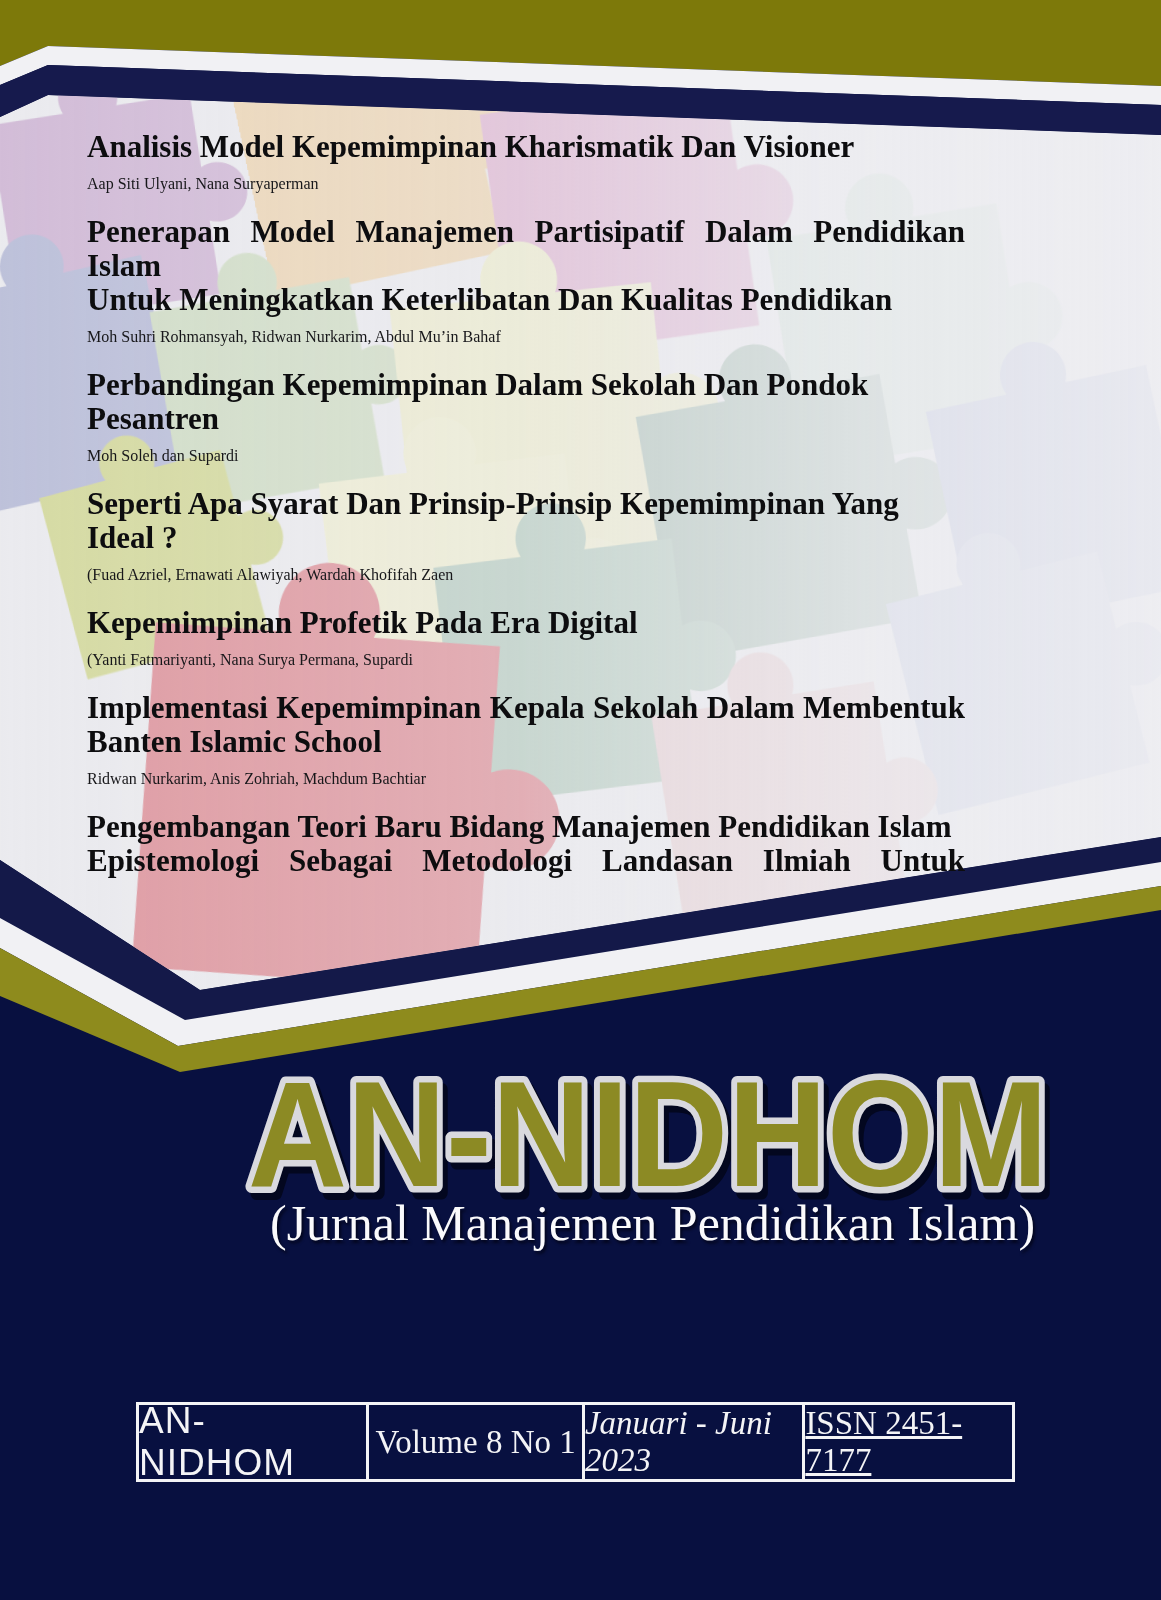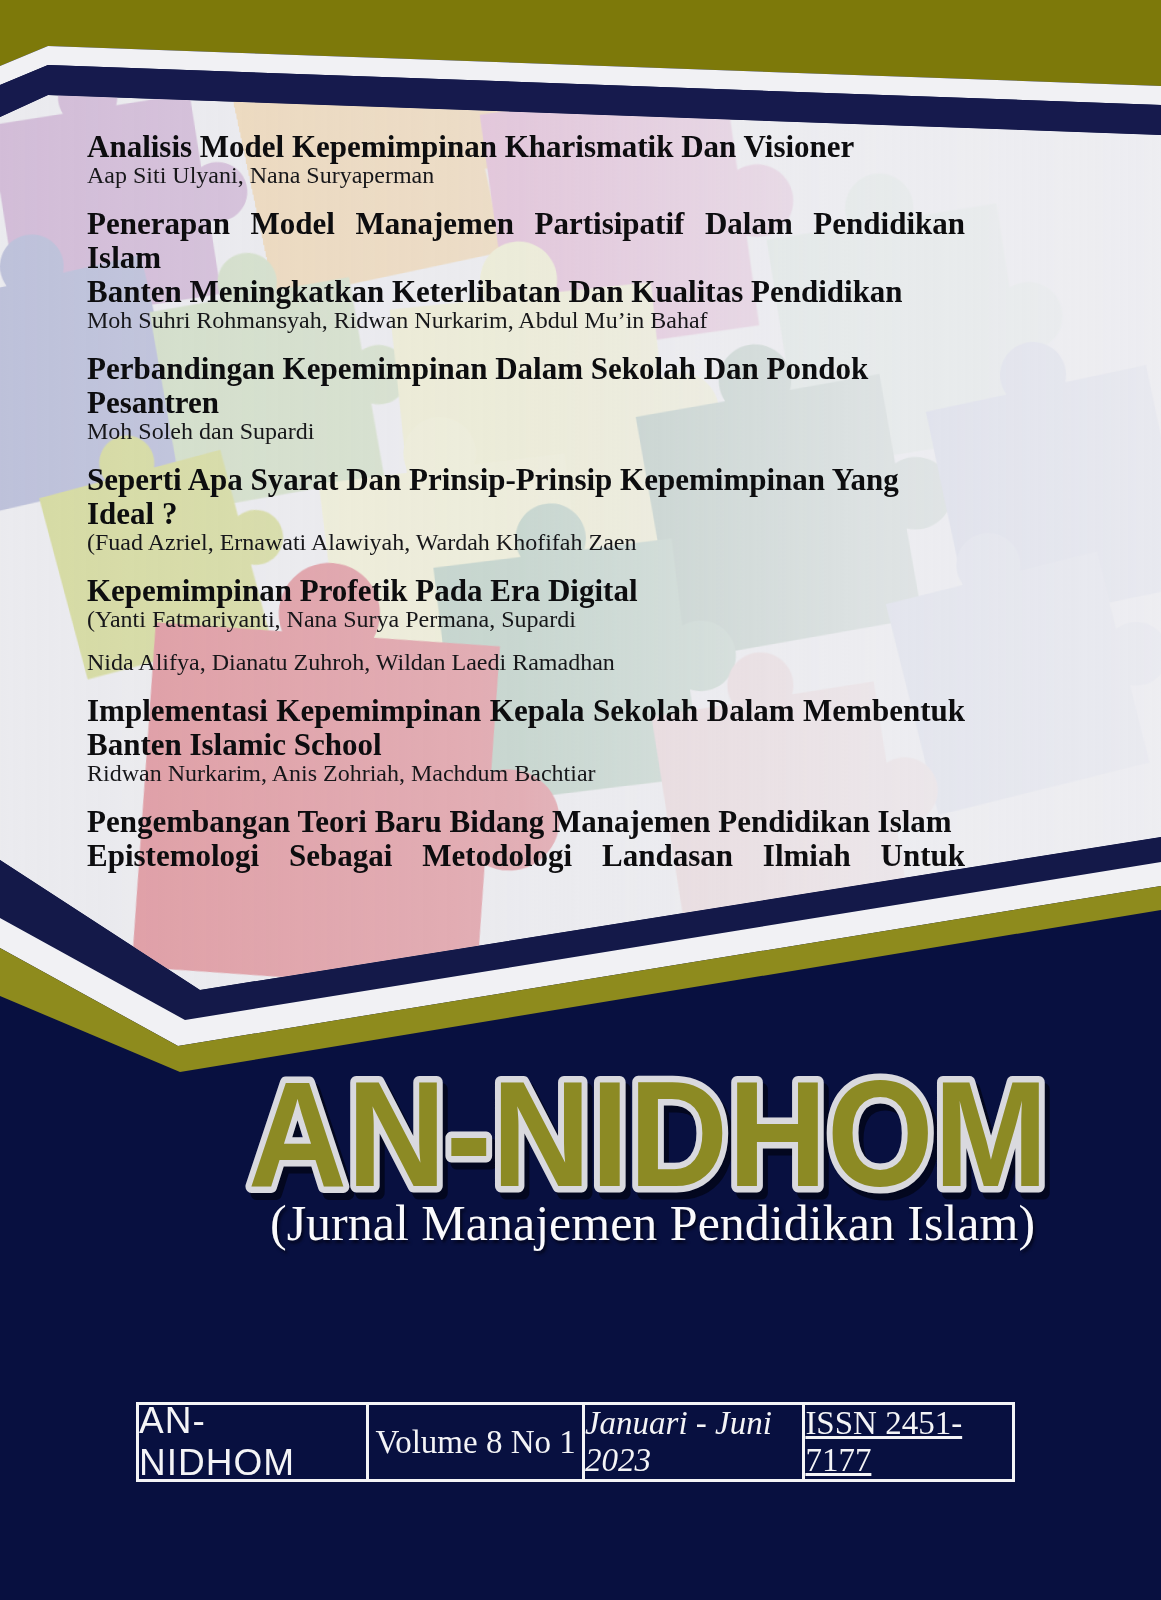"Aap Siti Ulyani, Nana Suryaperman" .a-authors { font-size: 24px -> 16px; margin-top: 0 -> 8px }
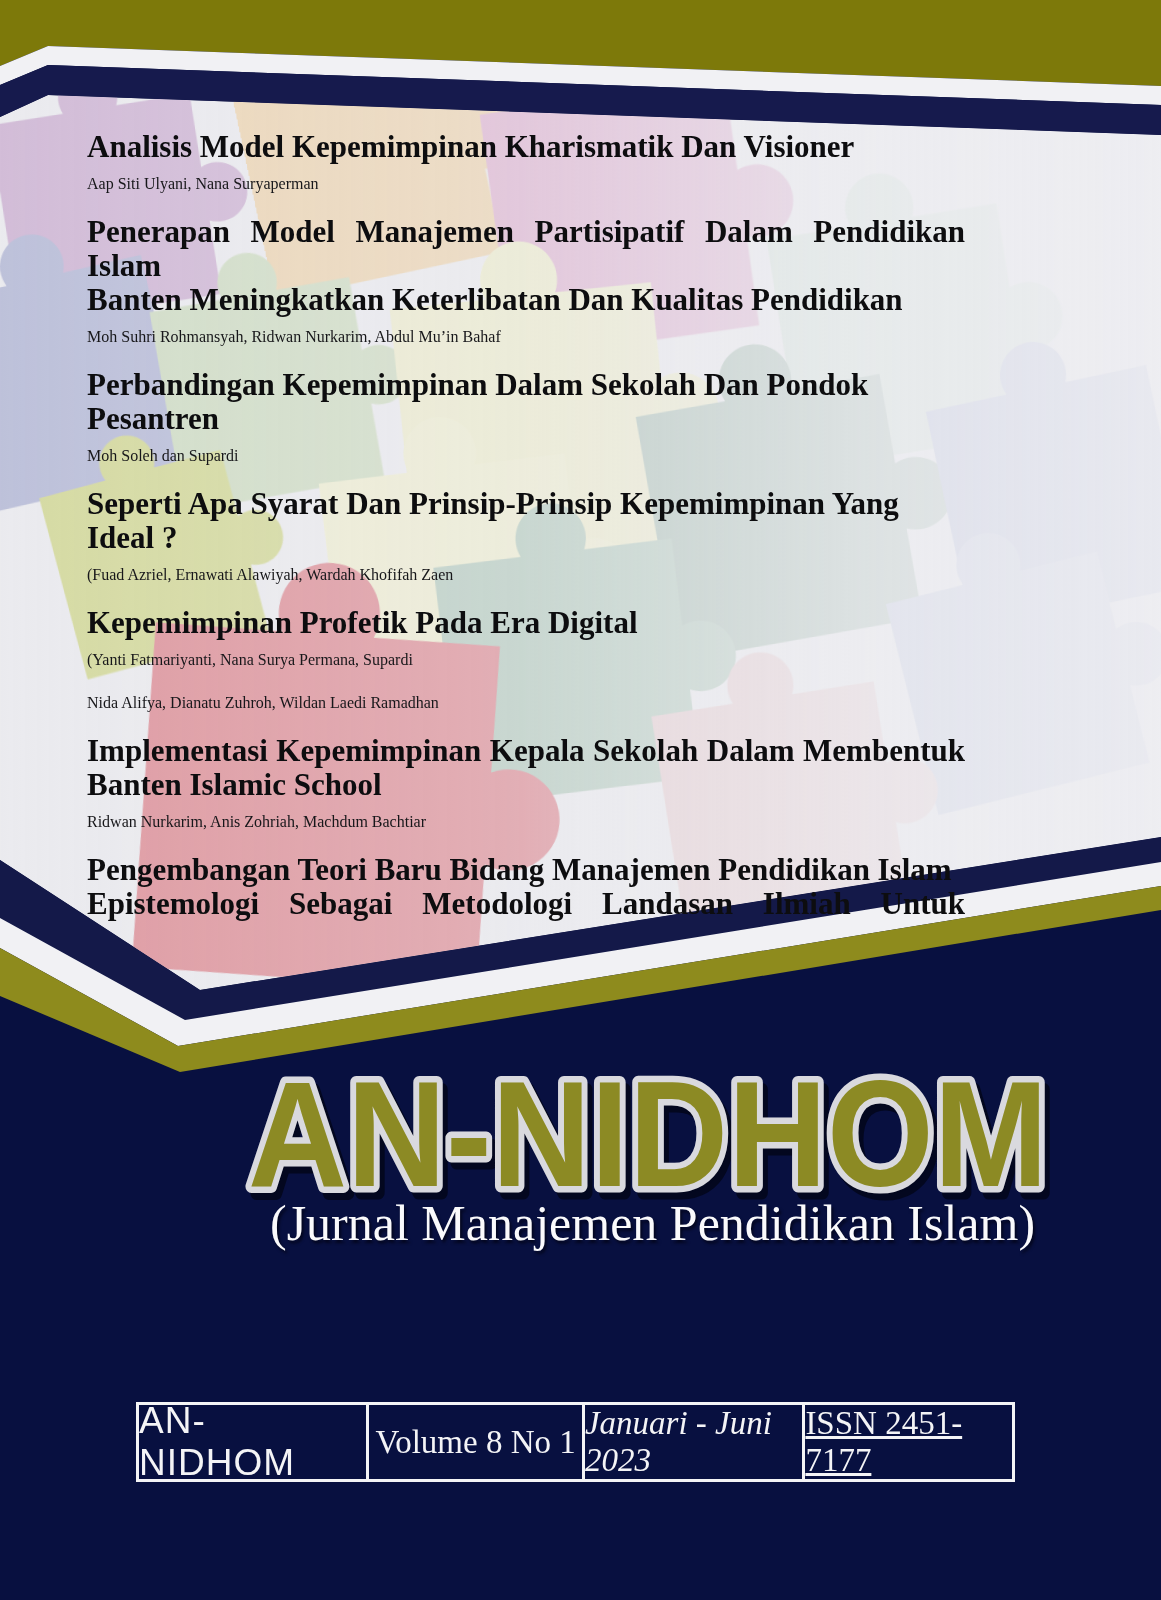"Banten Meningkatkan Keterlibatan Dan" div.t-line { text: Banten -> Untuk }
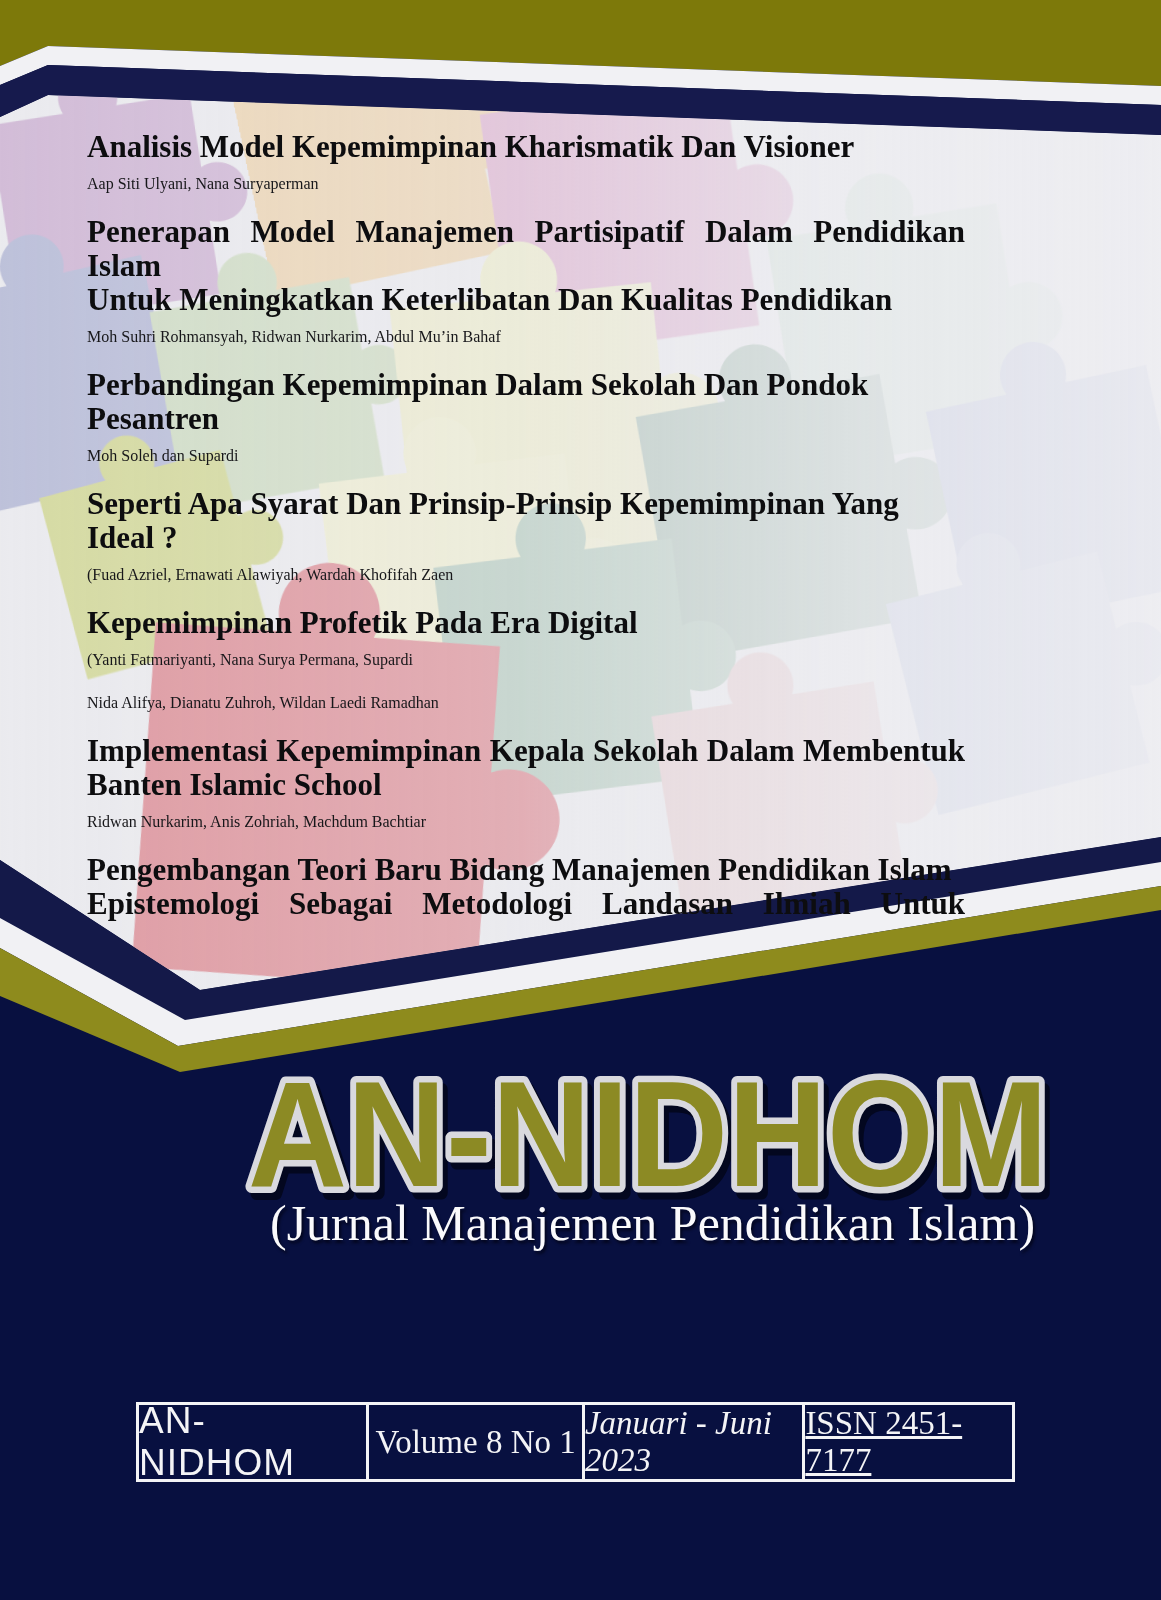"Nida Alifya, Dianatu Zuhroh, Wildan" div.a-authors { html: <div>Nida Alifya, Dianatu Zuhroh, Wildan Laedi Ramadhan</div> -> none }
